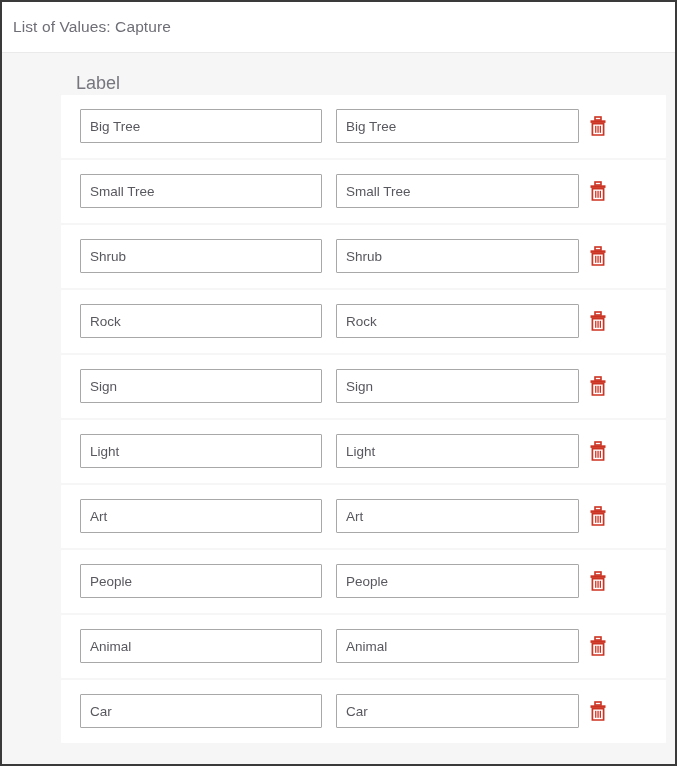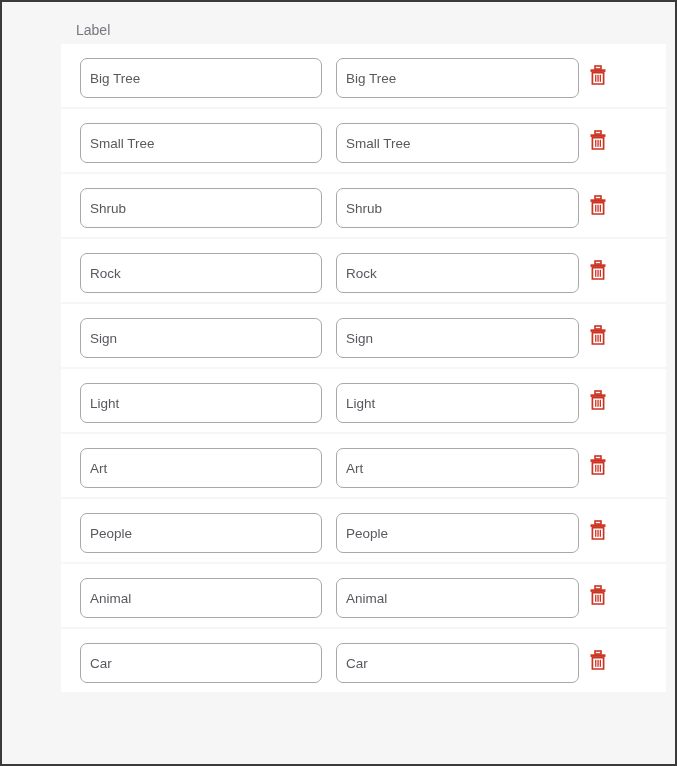"List of Values: Capture" div { html: none -> <div> <div>List of Values: Capture</div> </div> }
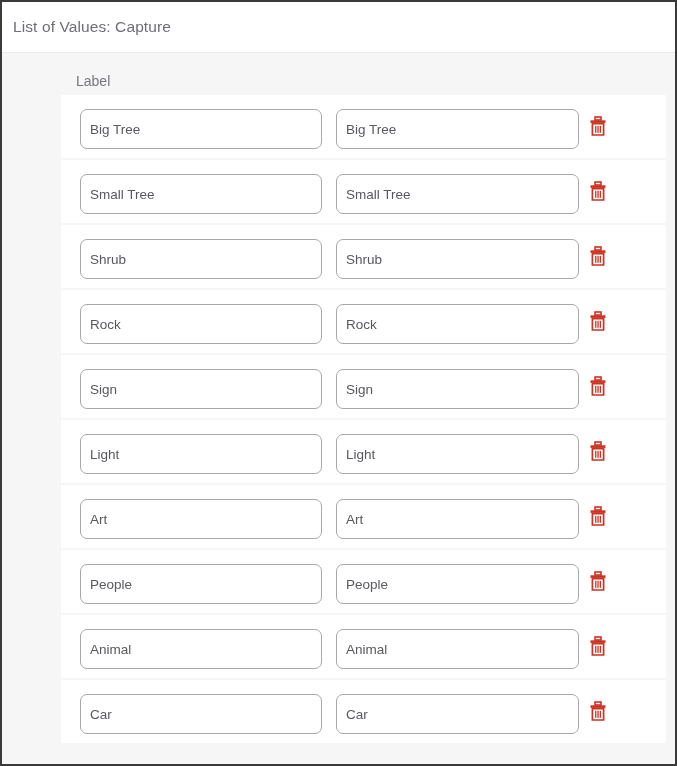"Label" .col-head { font-size: 14px -> 18px }
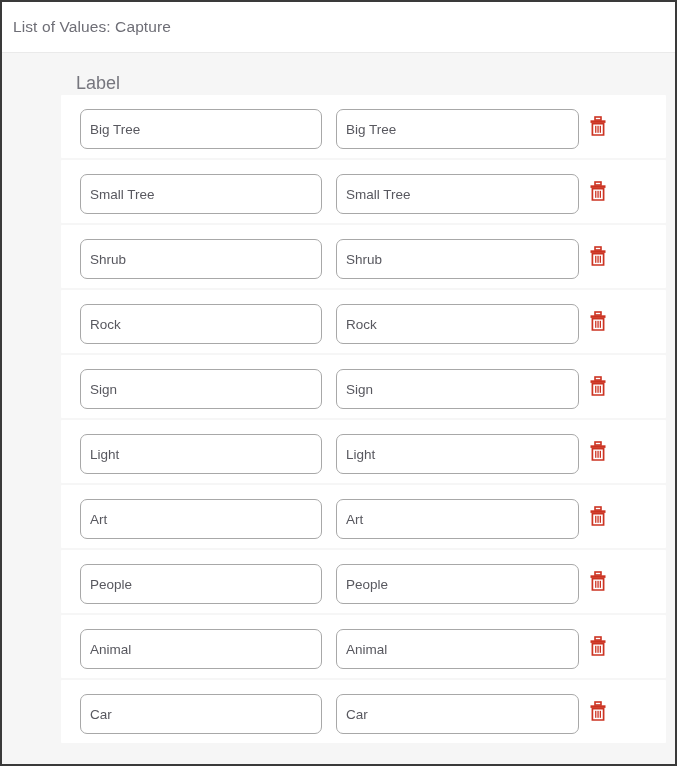"Big Tree" .cell-input { border-radius: 7px -> 1px; height: 40px -> 34px }
